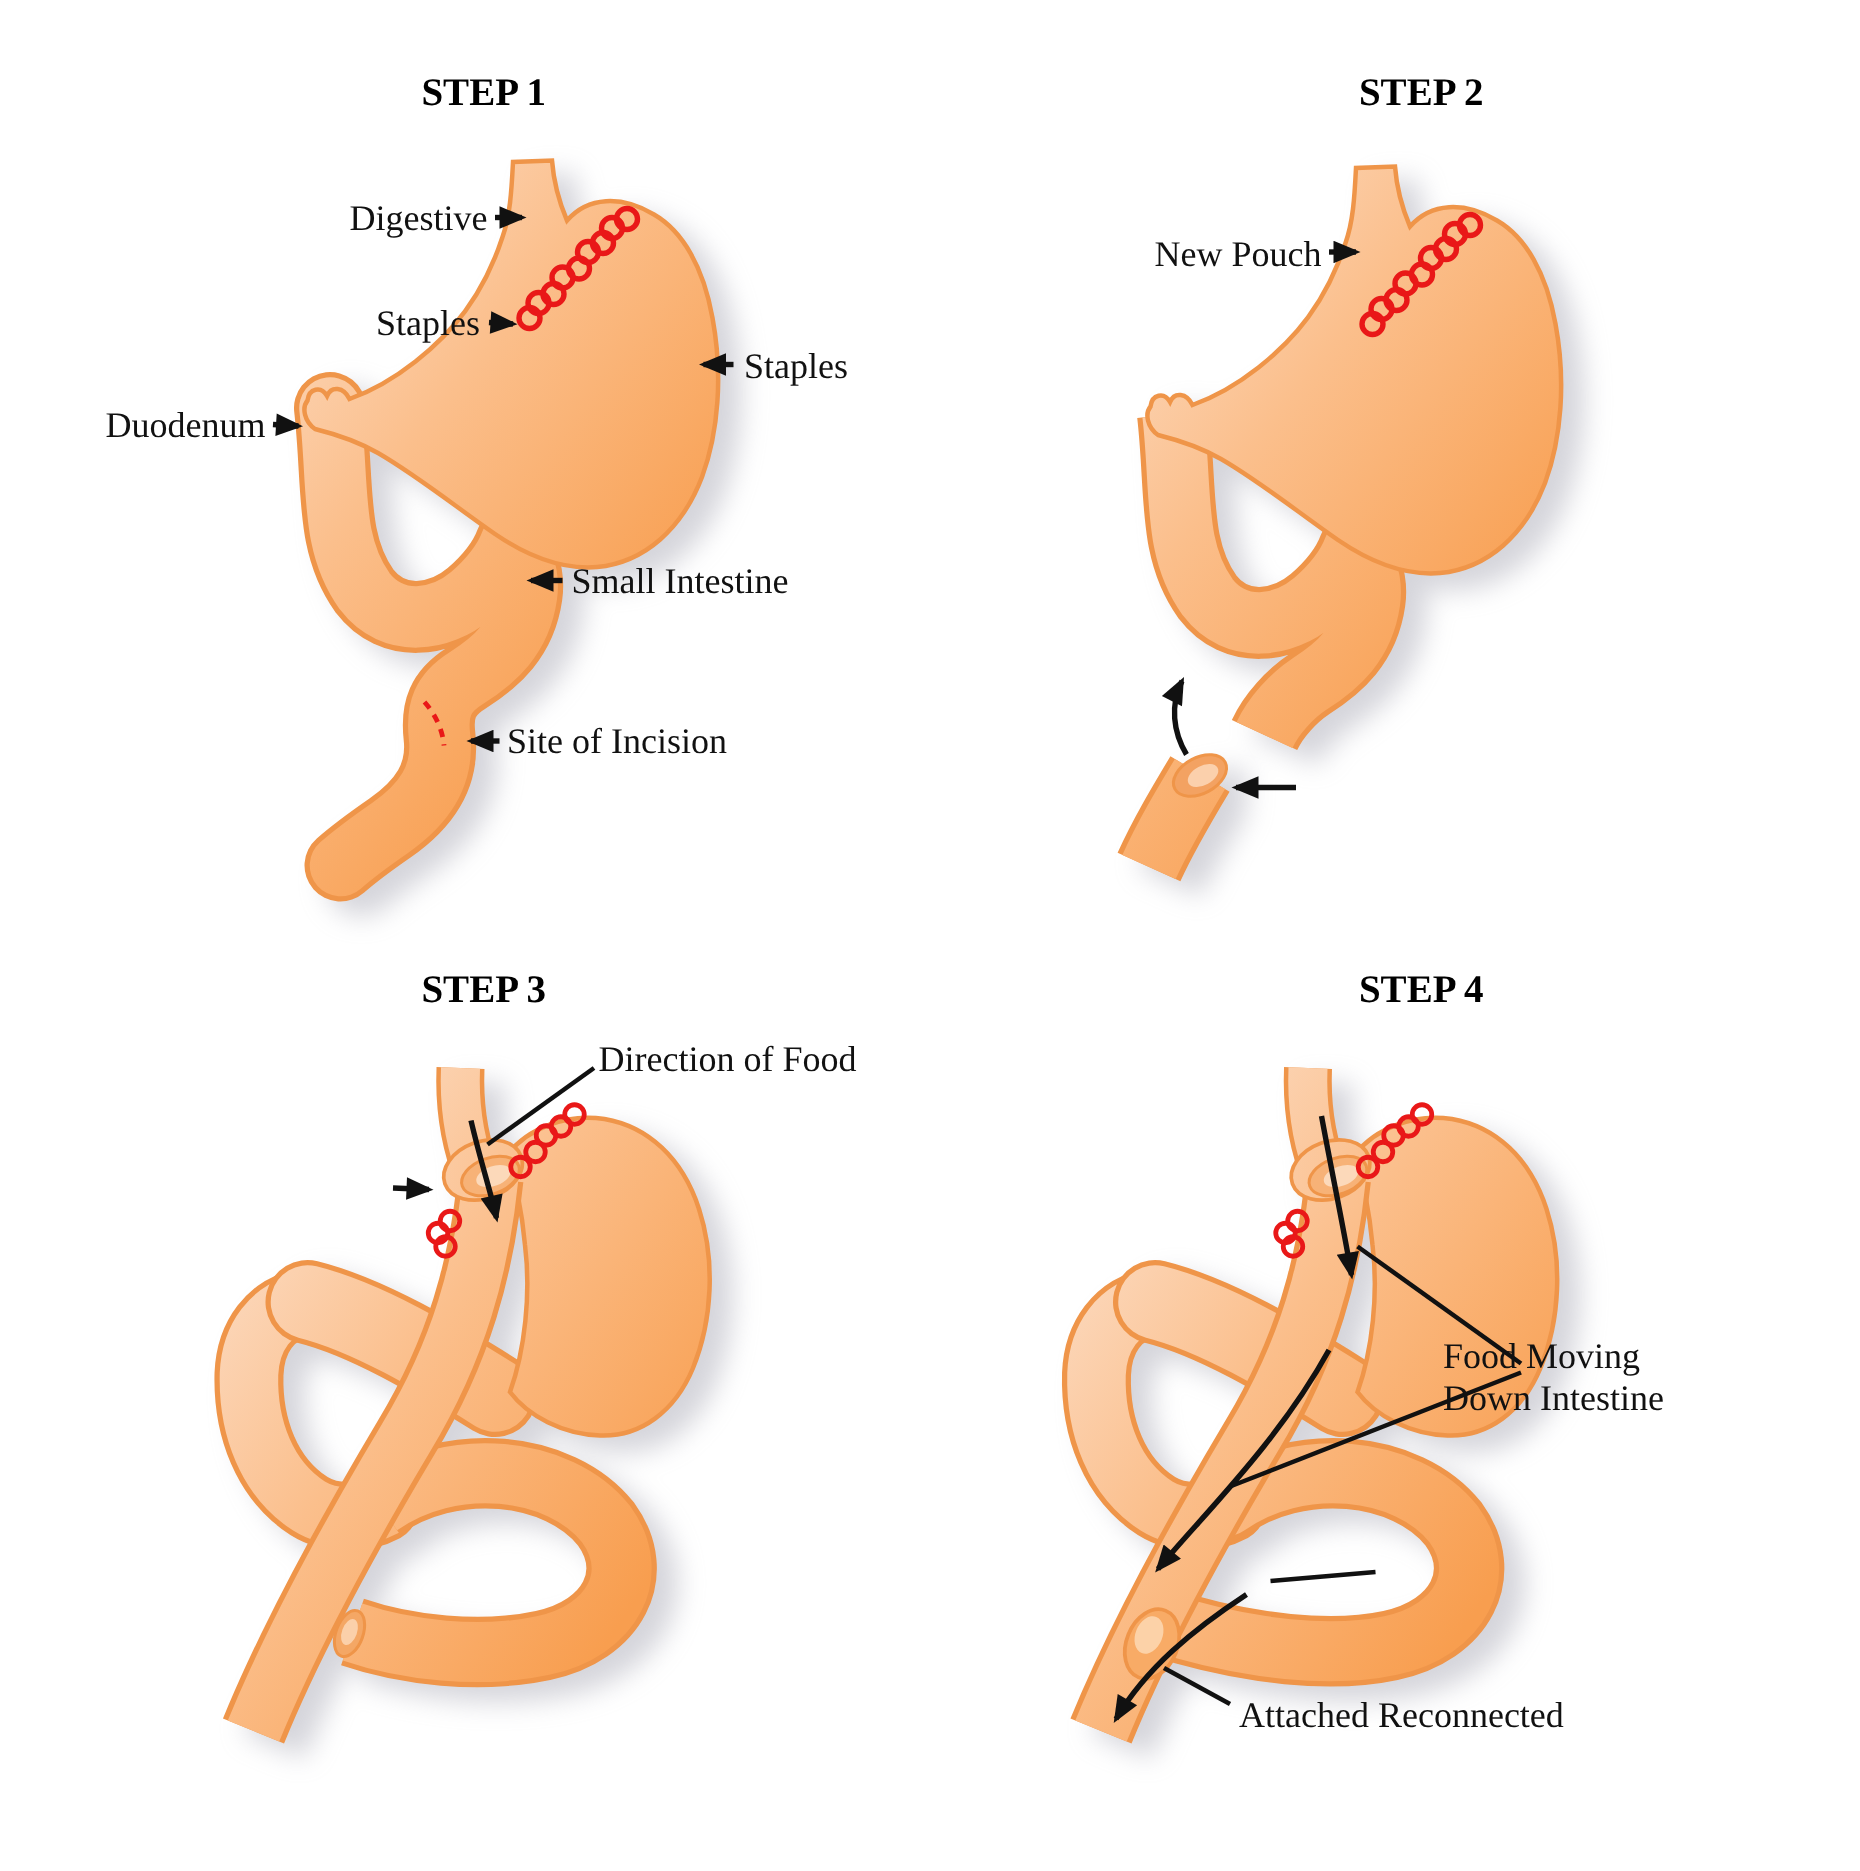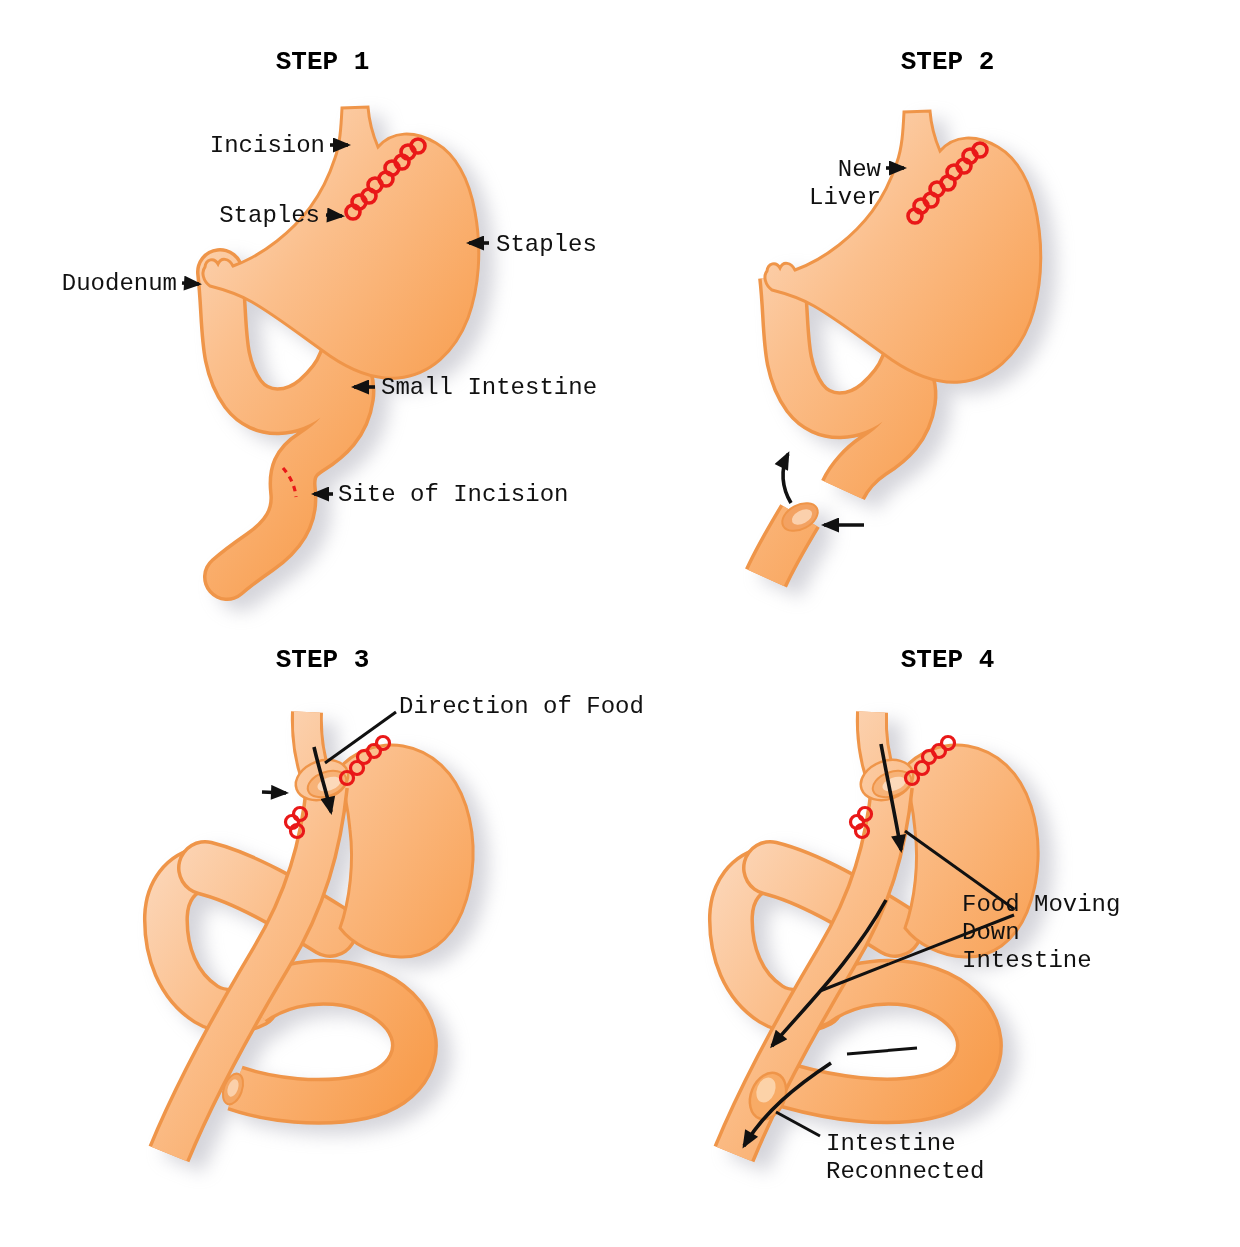"STEP 1" .canvas { font-family: Liberation Mono, monospace -> Liberation Serif, serif }
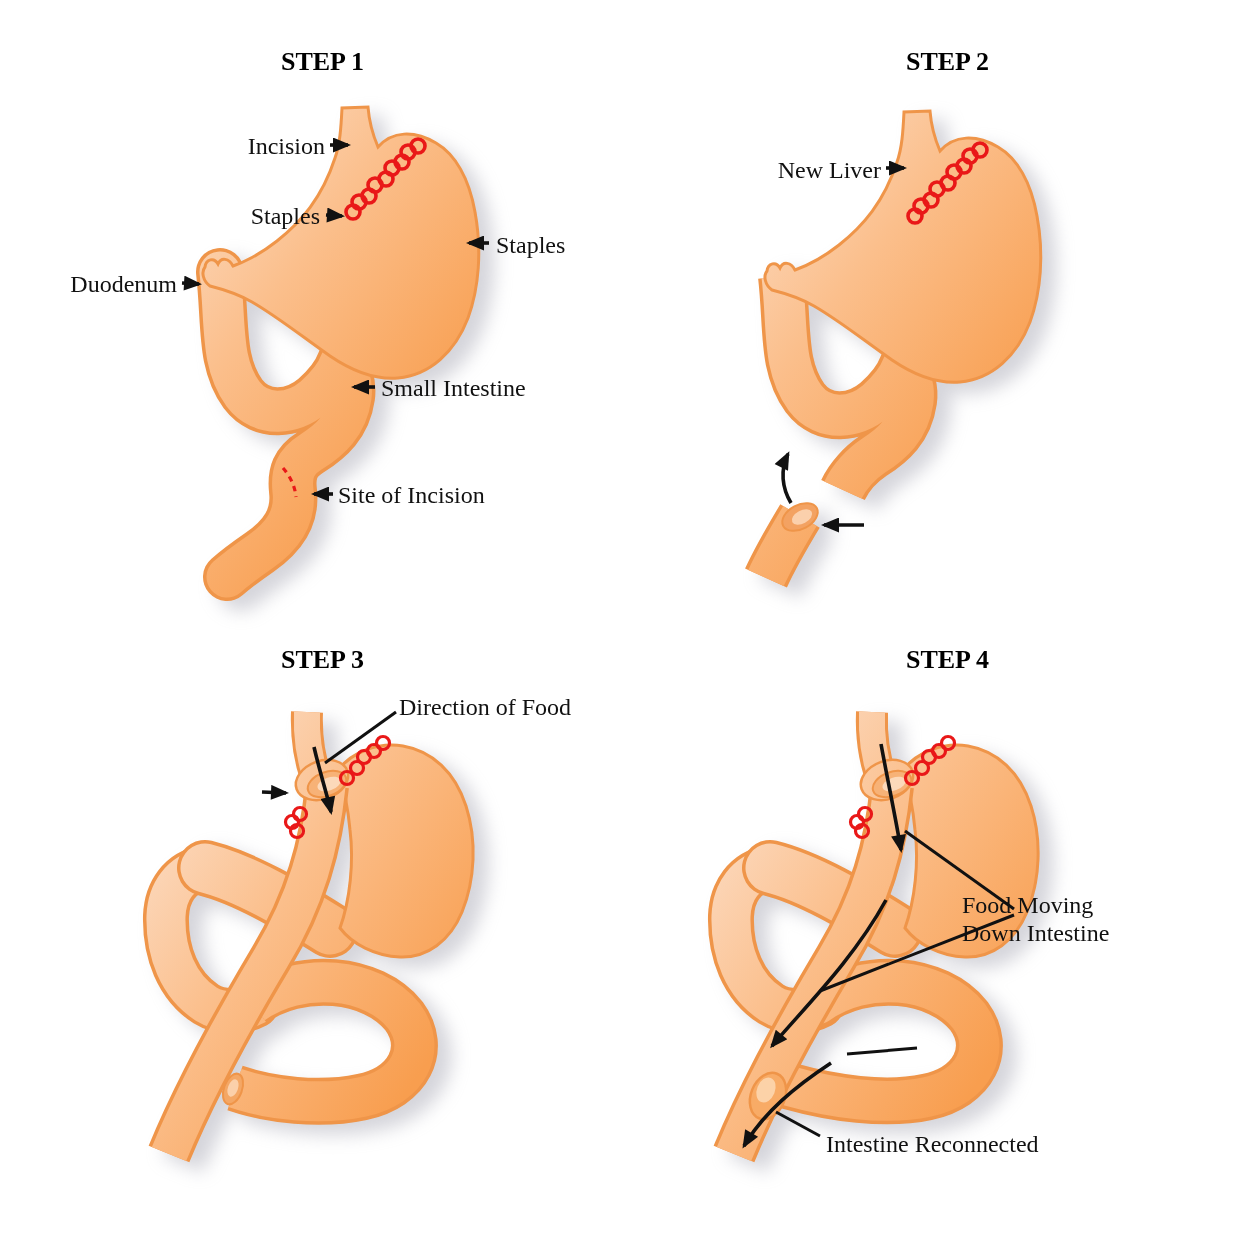"Incision" div.lbl { text: Incision -> Digestive }
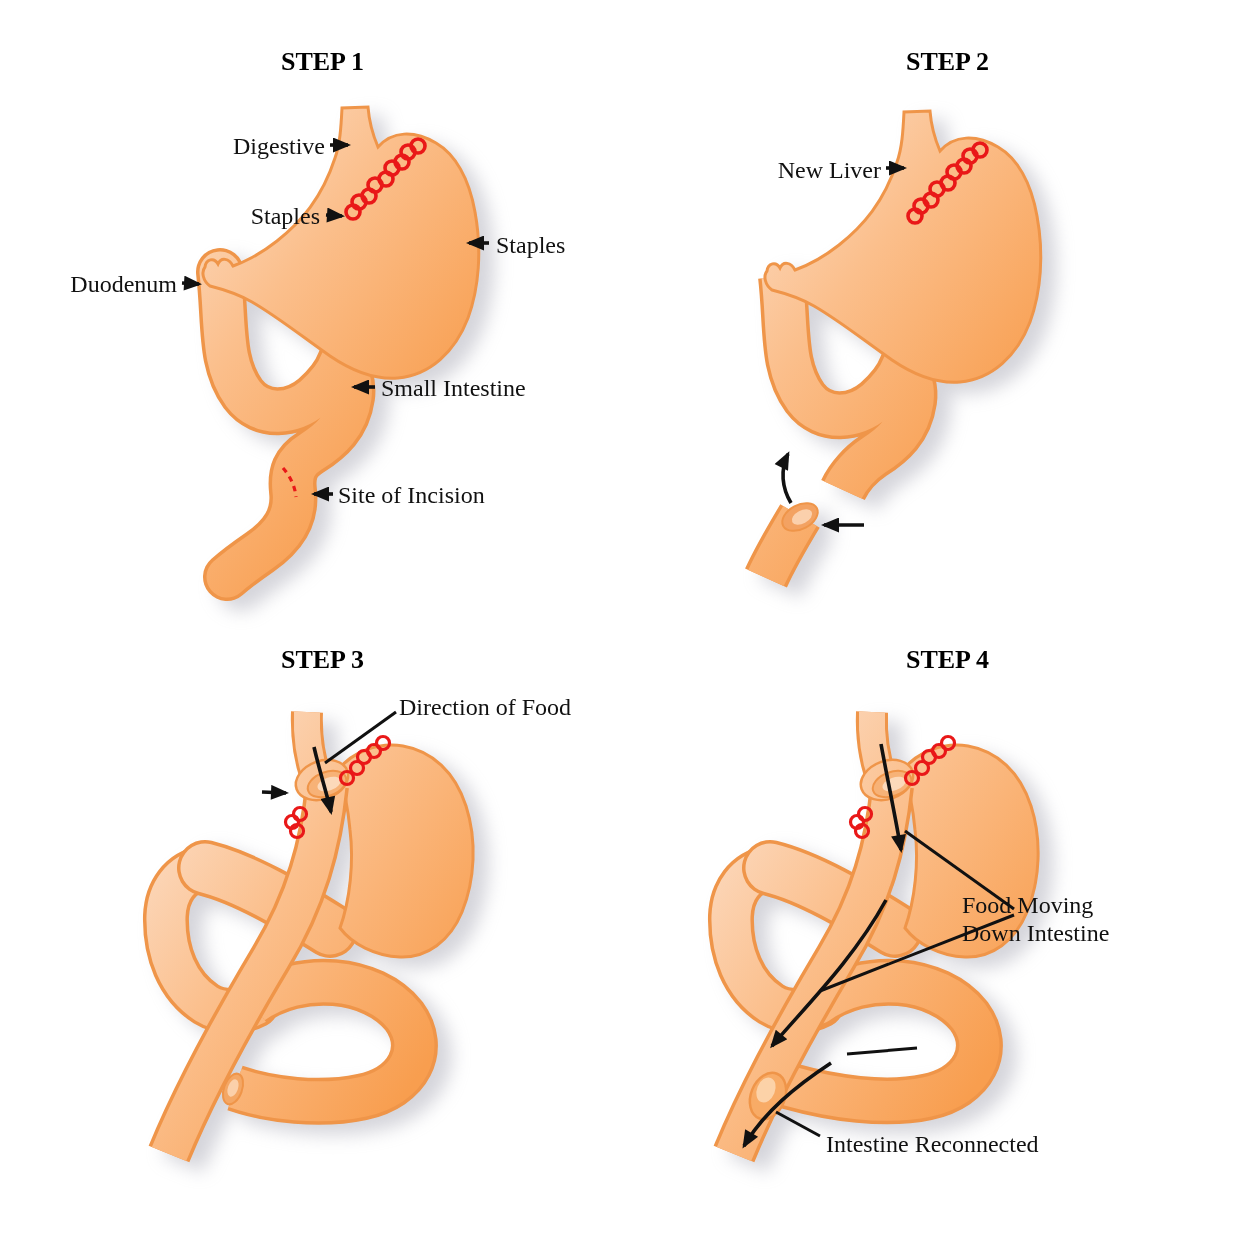"New Liver" div.lbl { text: Liver -> Pouch }
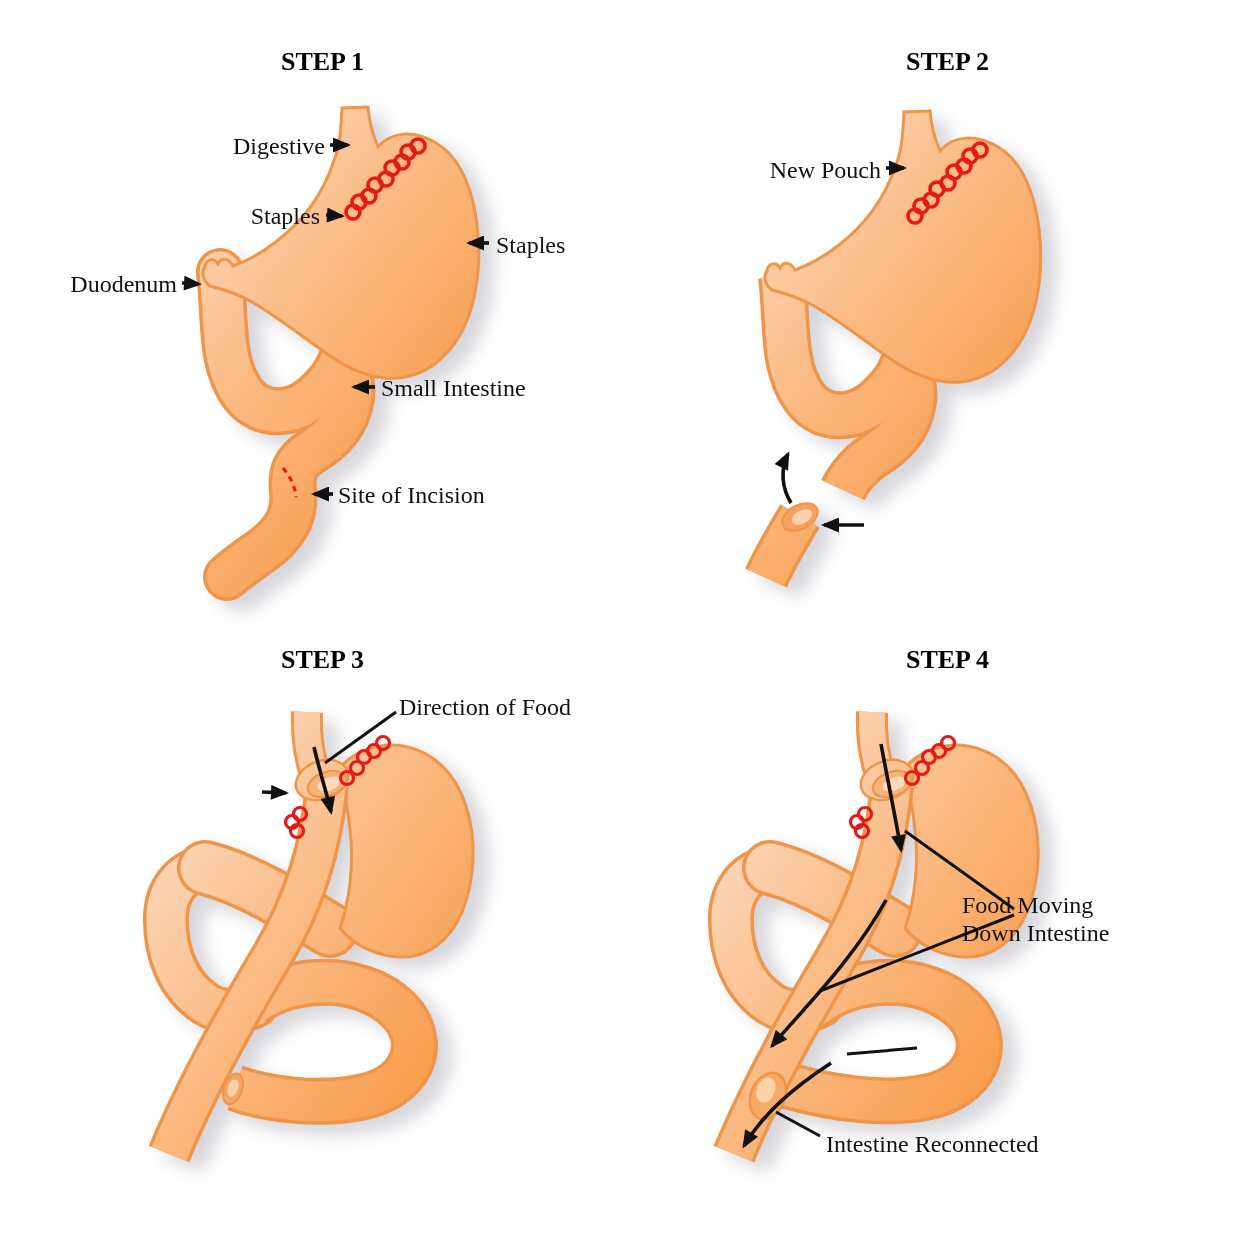"Intestine Reconnected" div.lbl { text: Intestine -> Attached }
